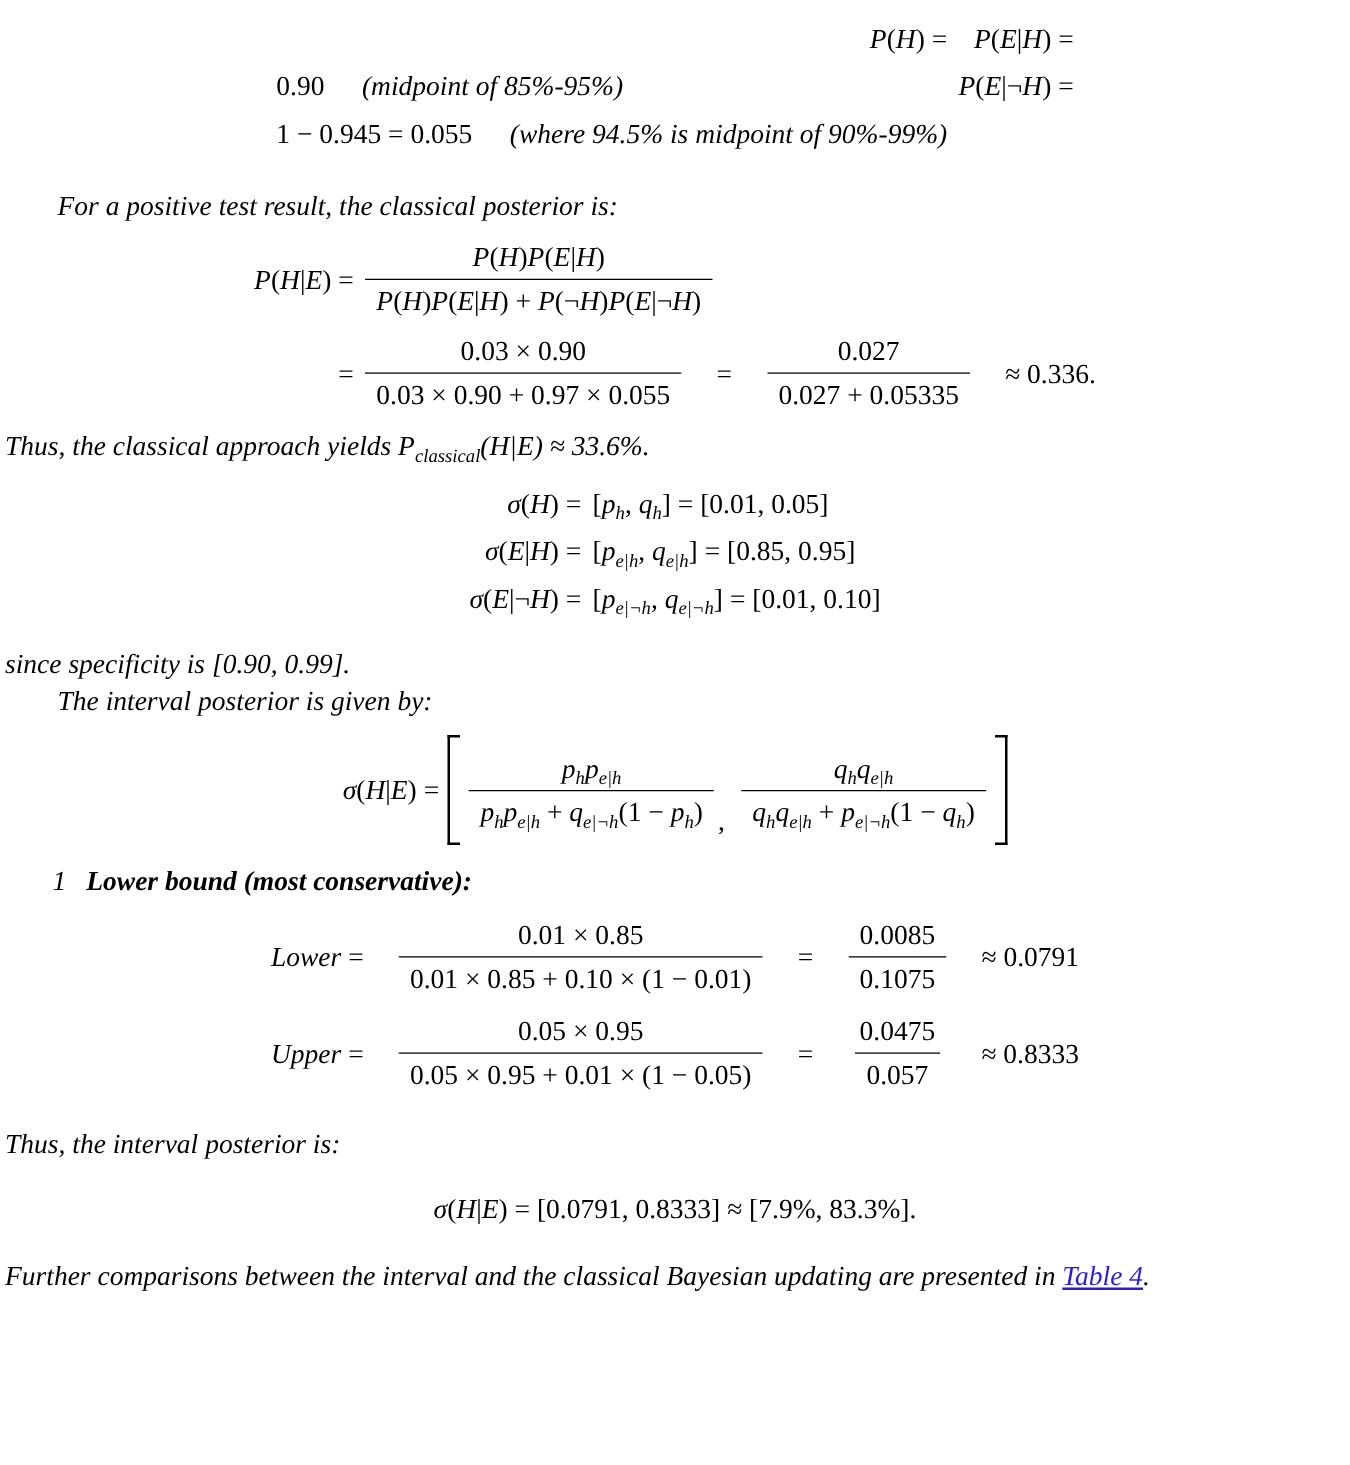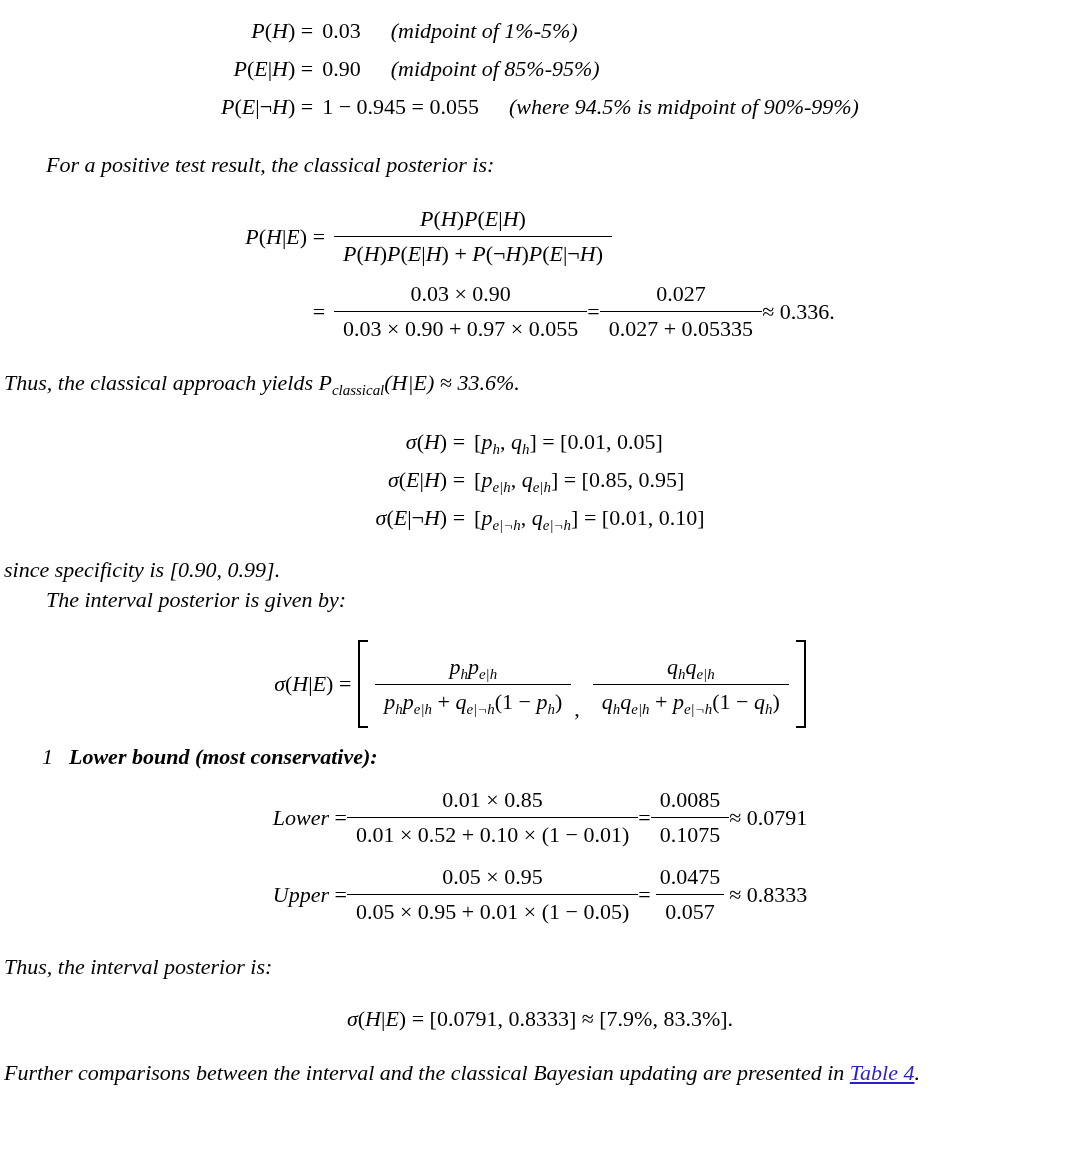"0.03 (midpoint of 1%-5%)" span.rhs { html: <span><span>0.03</span><span>(midpoint of 1%-5%)</span></span> -> none }
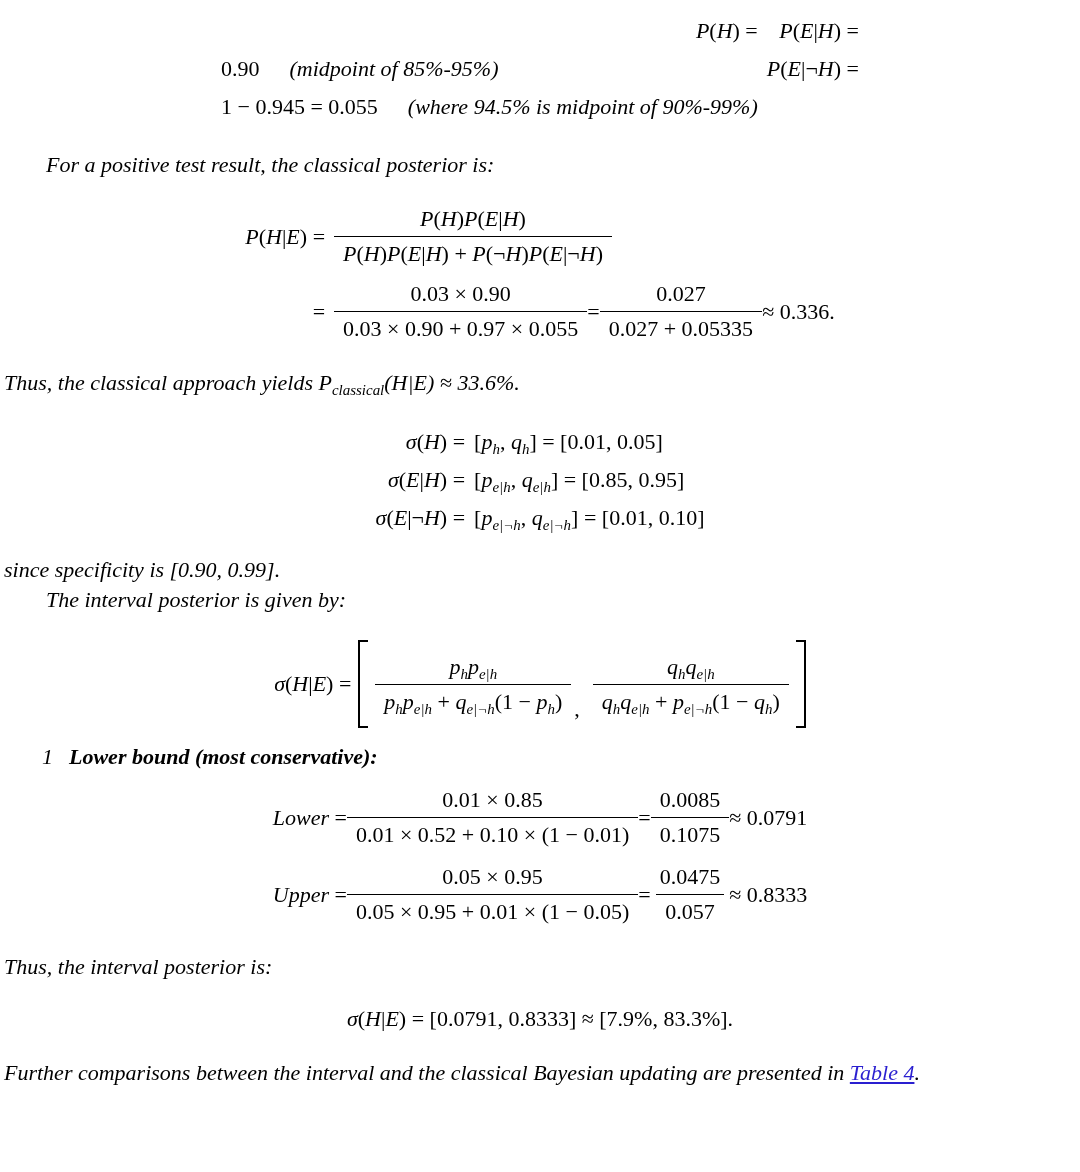"P(H|E) =" .mt16 { margin-top: 25px -> 12px }
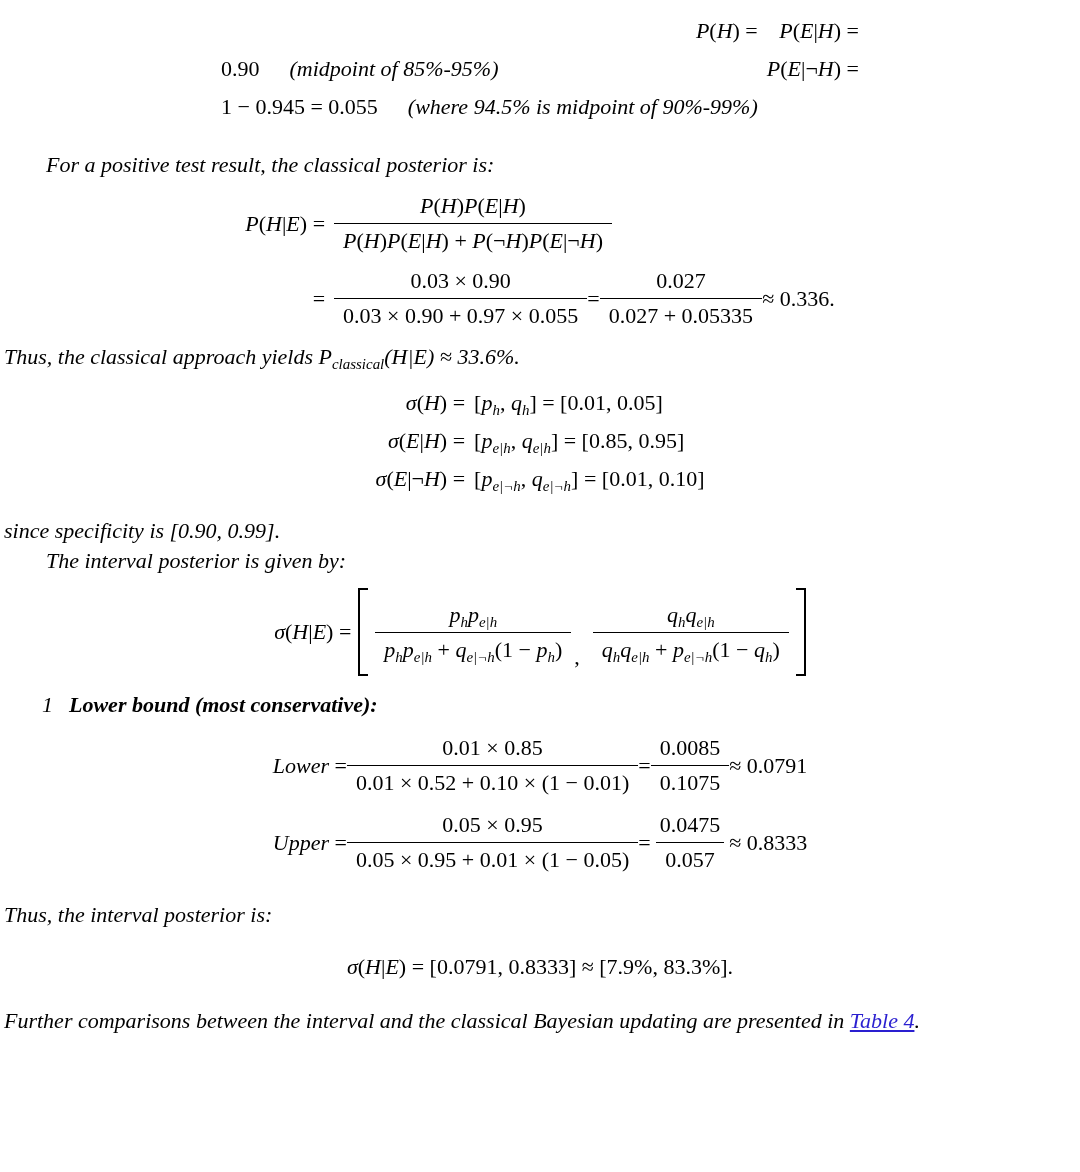"0.03 × 0.90" .eq-flexrow { gap: 0 -> 28px }
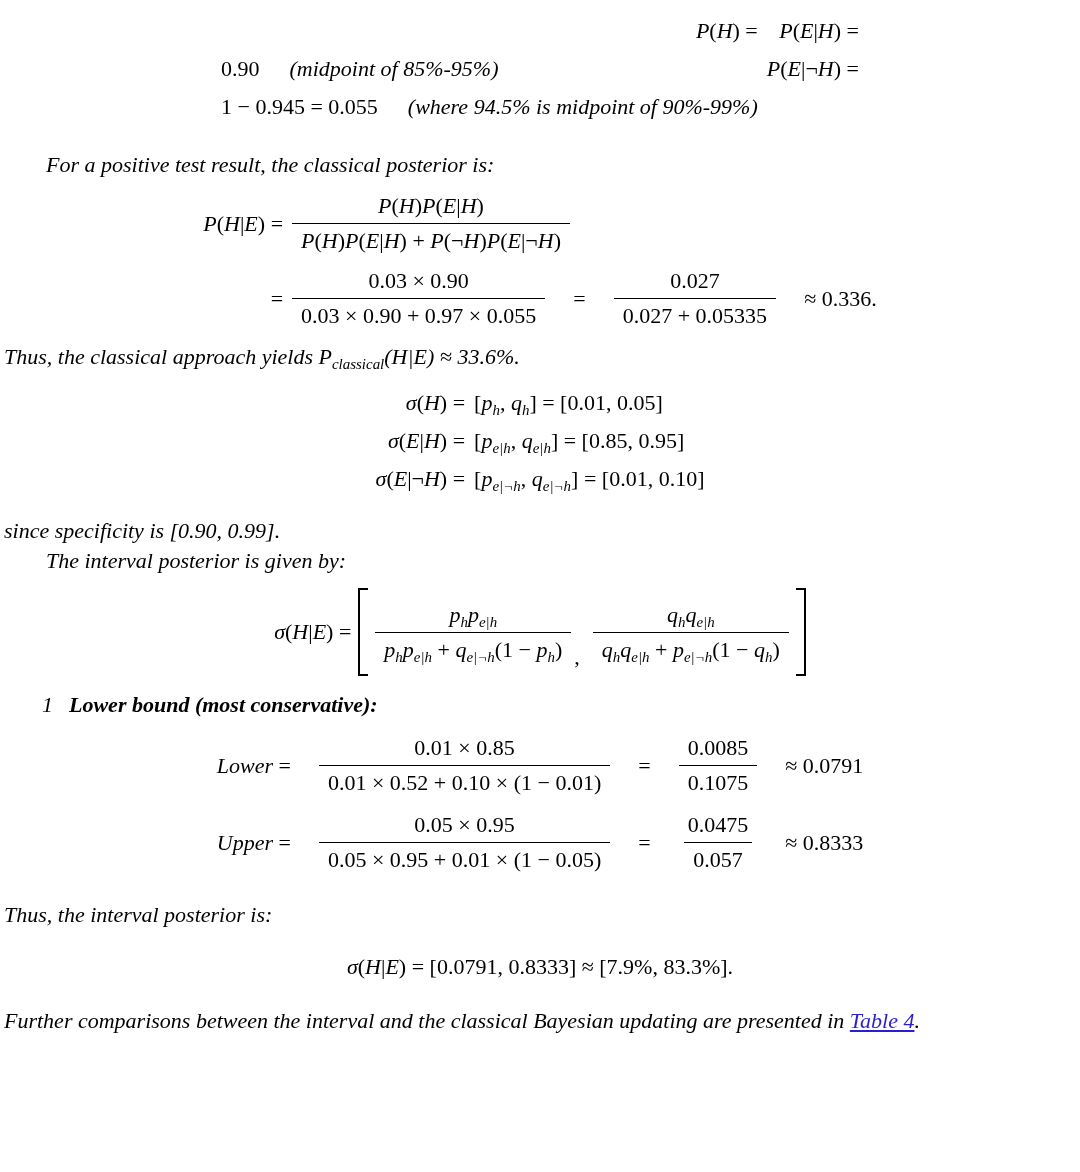"0.01 × 0.52 + 0.10" span.den { text: 0.52 -> 0.85 }
